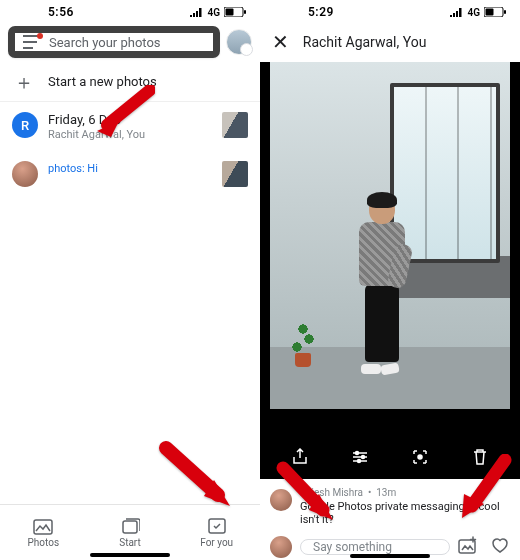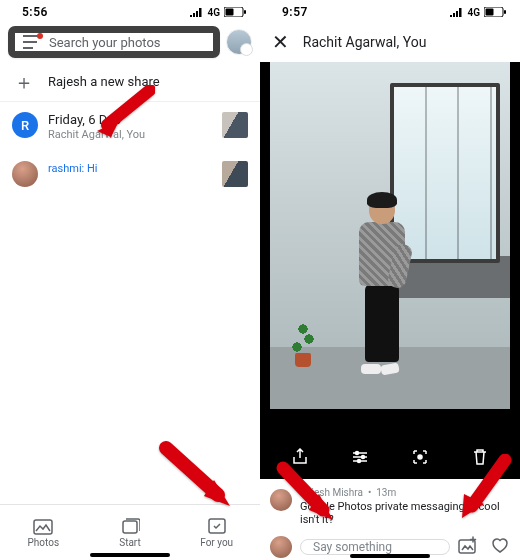"5:56" .status { margin-left: none -> 26px }
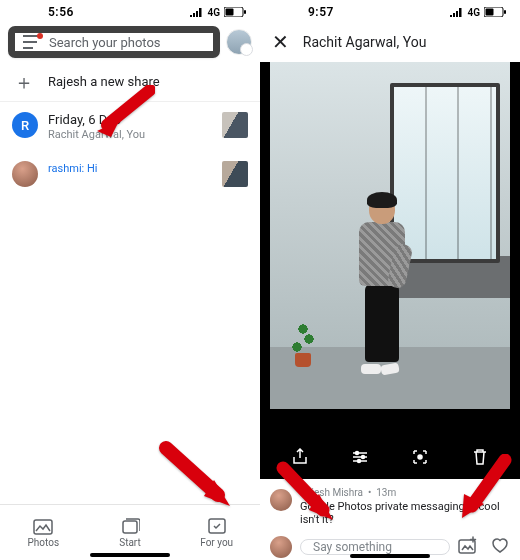"9:57" div.status-time { text: 9:57 -> 5:29 }
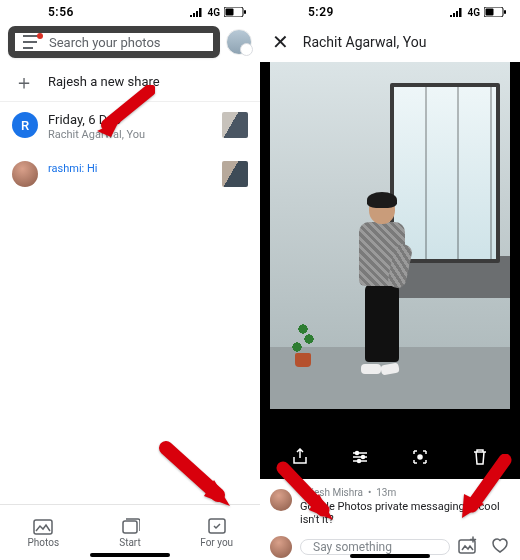"Rajesh a new share" span { text: Rajesh a new share -> Start a new photos }
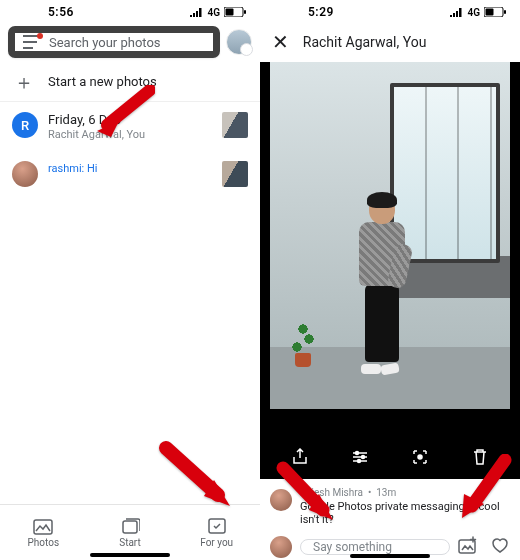"rashmi:" span { text: rashmi -> photos }
